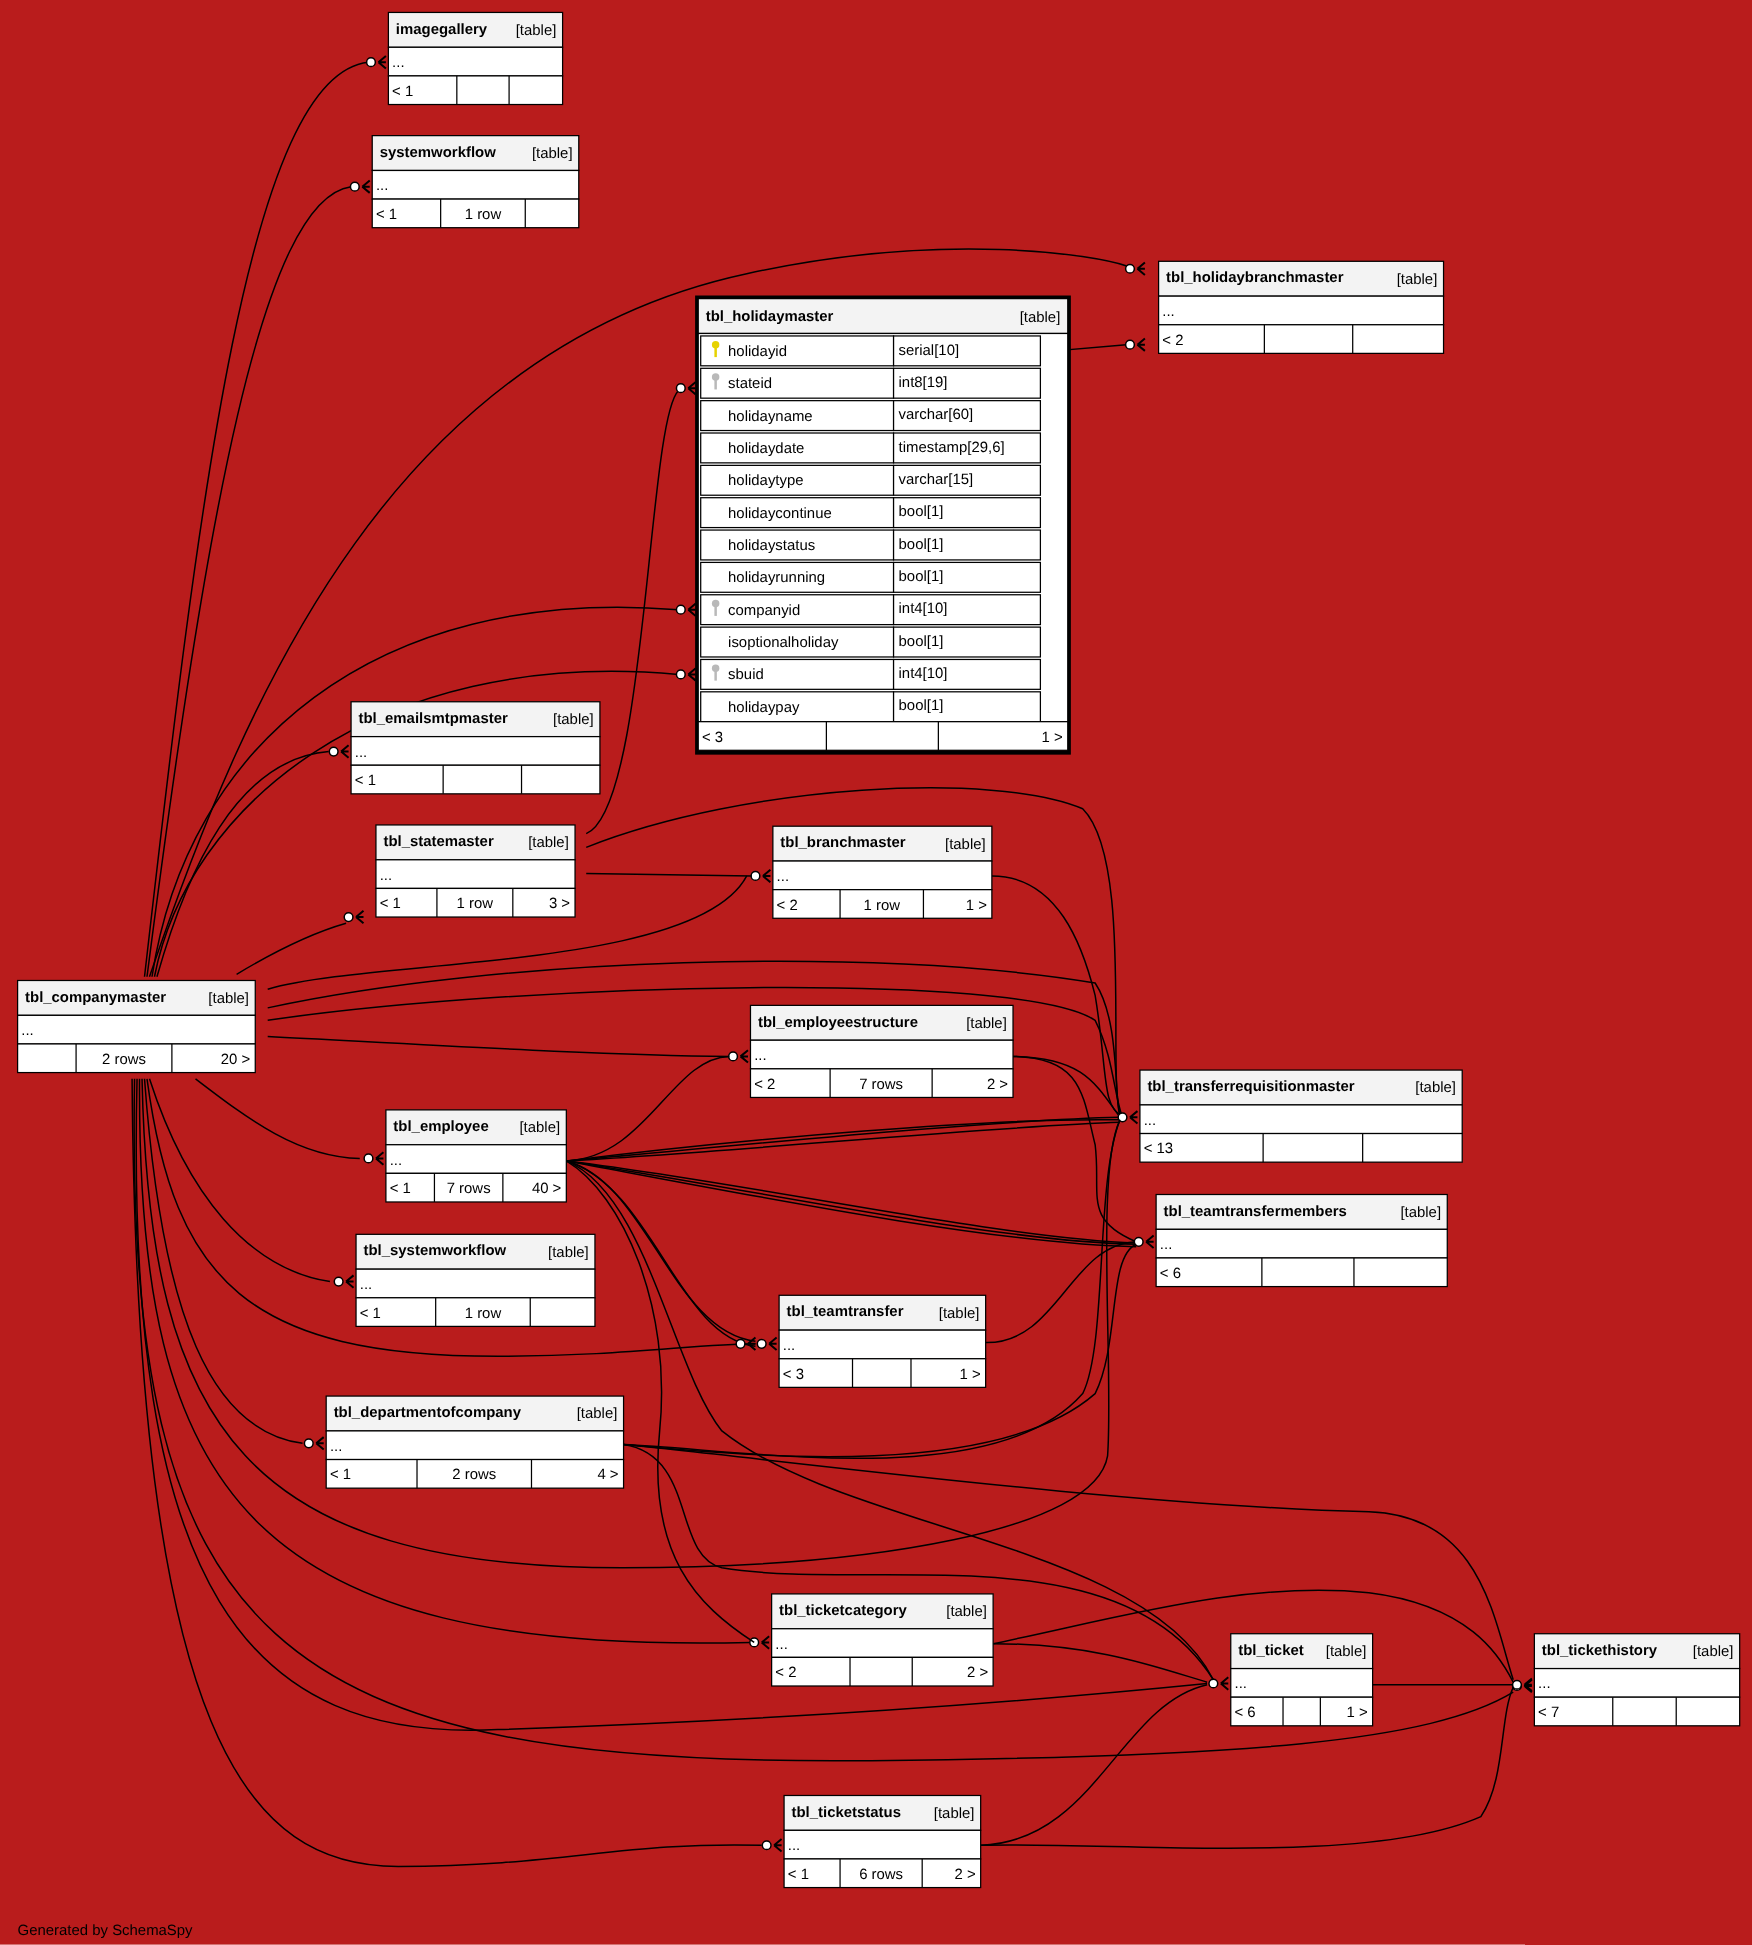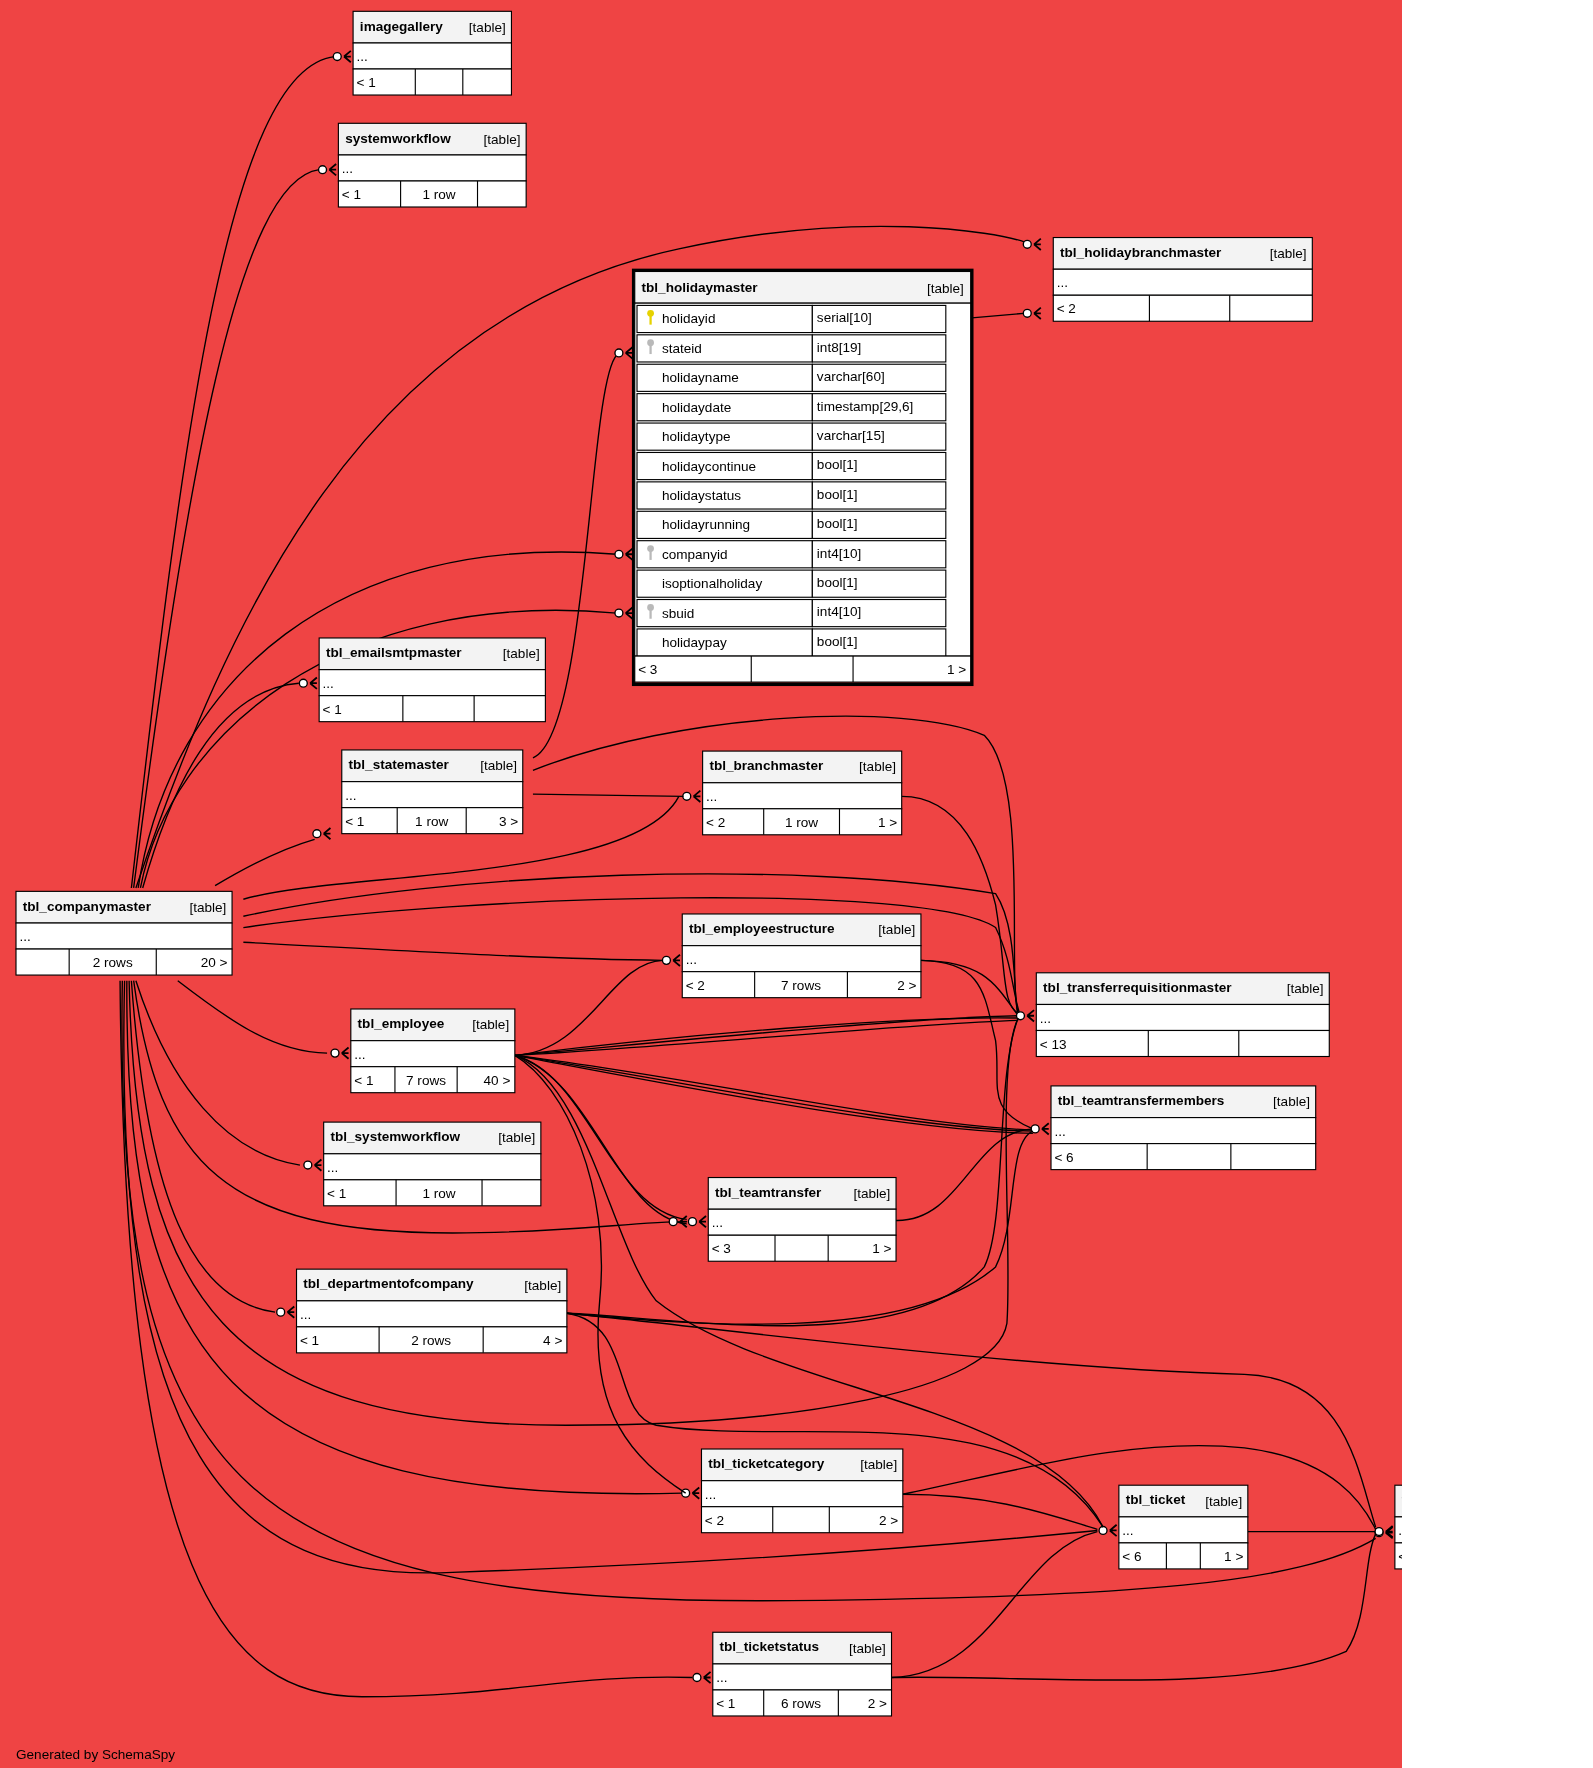"imagegallery" #stage { background: #ef4444 -> #b91c1c; width: 1402px -> 1593px }
